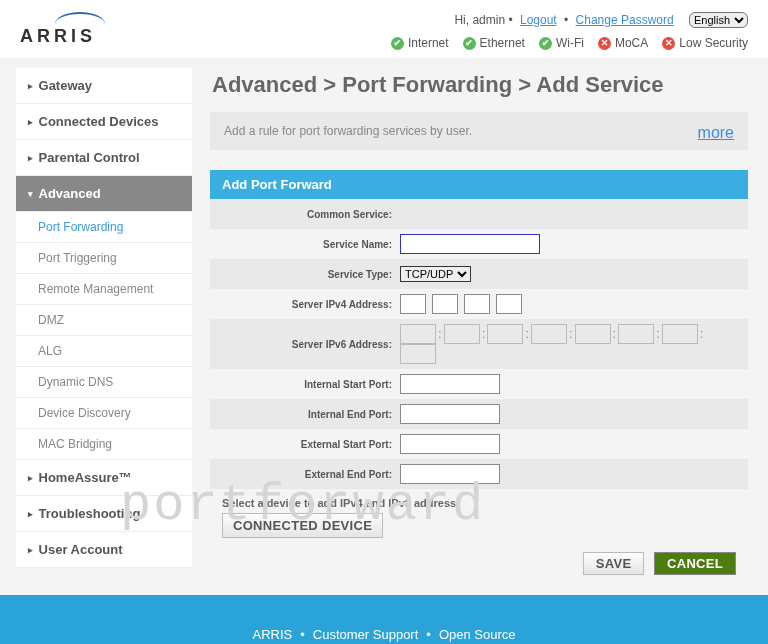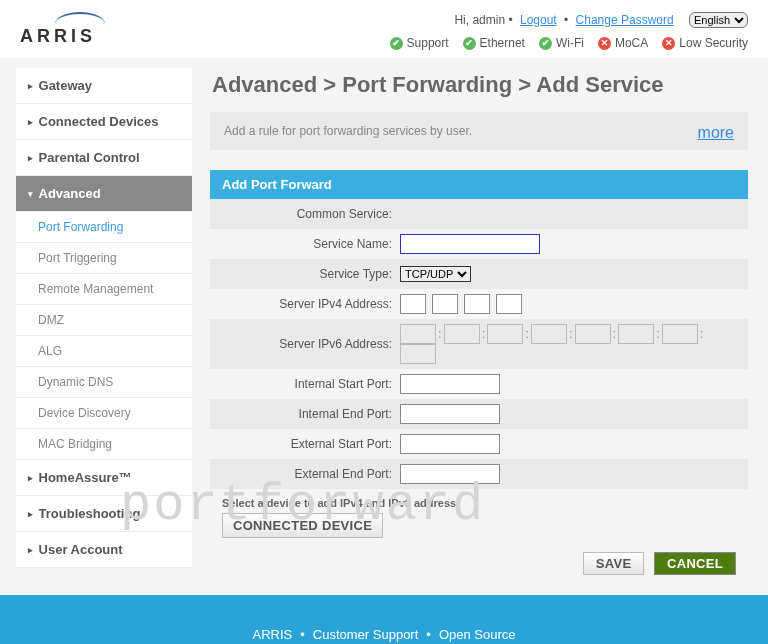"Support" span { text: Support -> Internet }
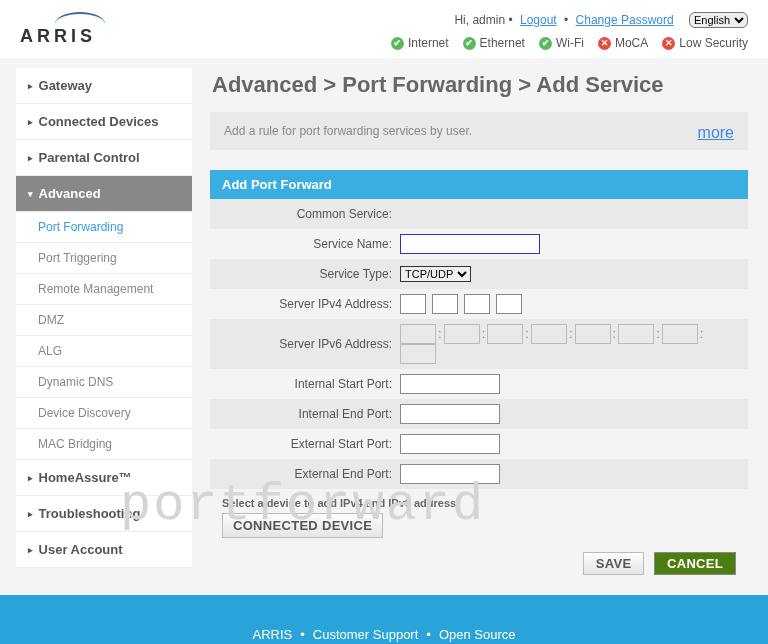"Common Service:" .form-row .label { font-size: 12px -> 10px; font-weight: normal -> bold }
